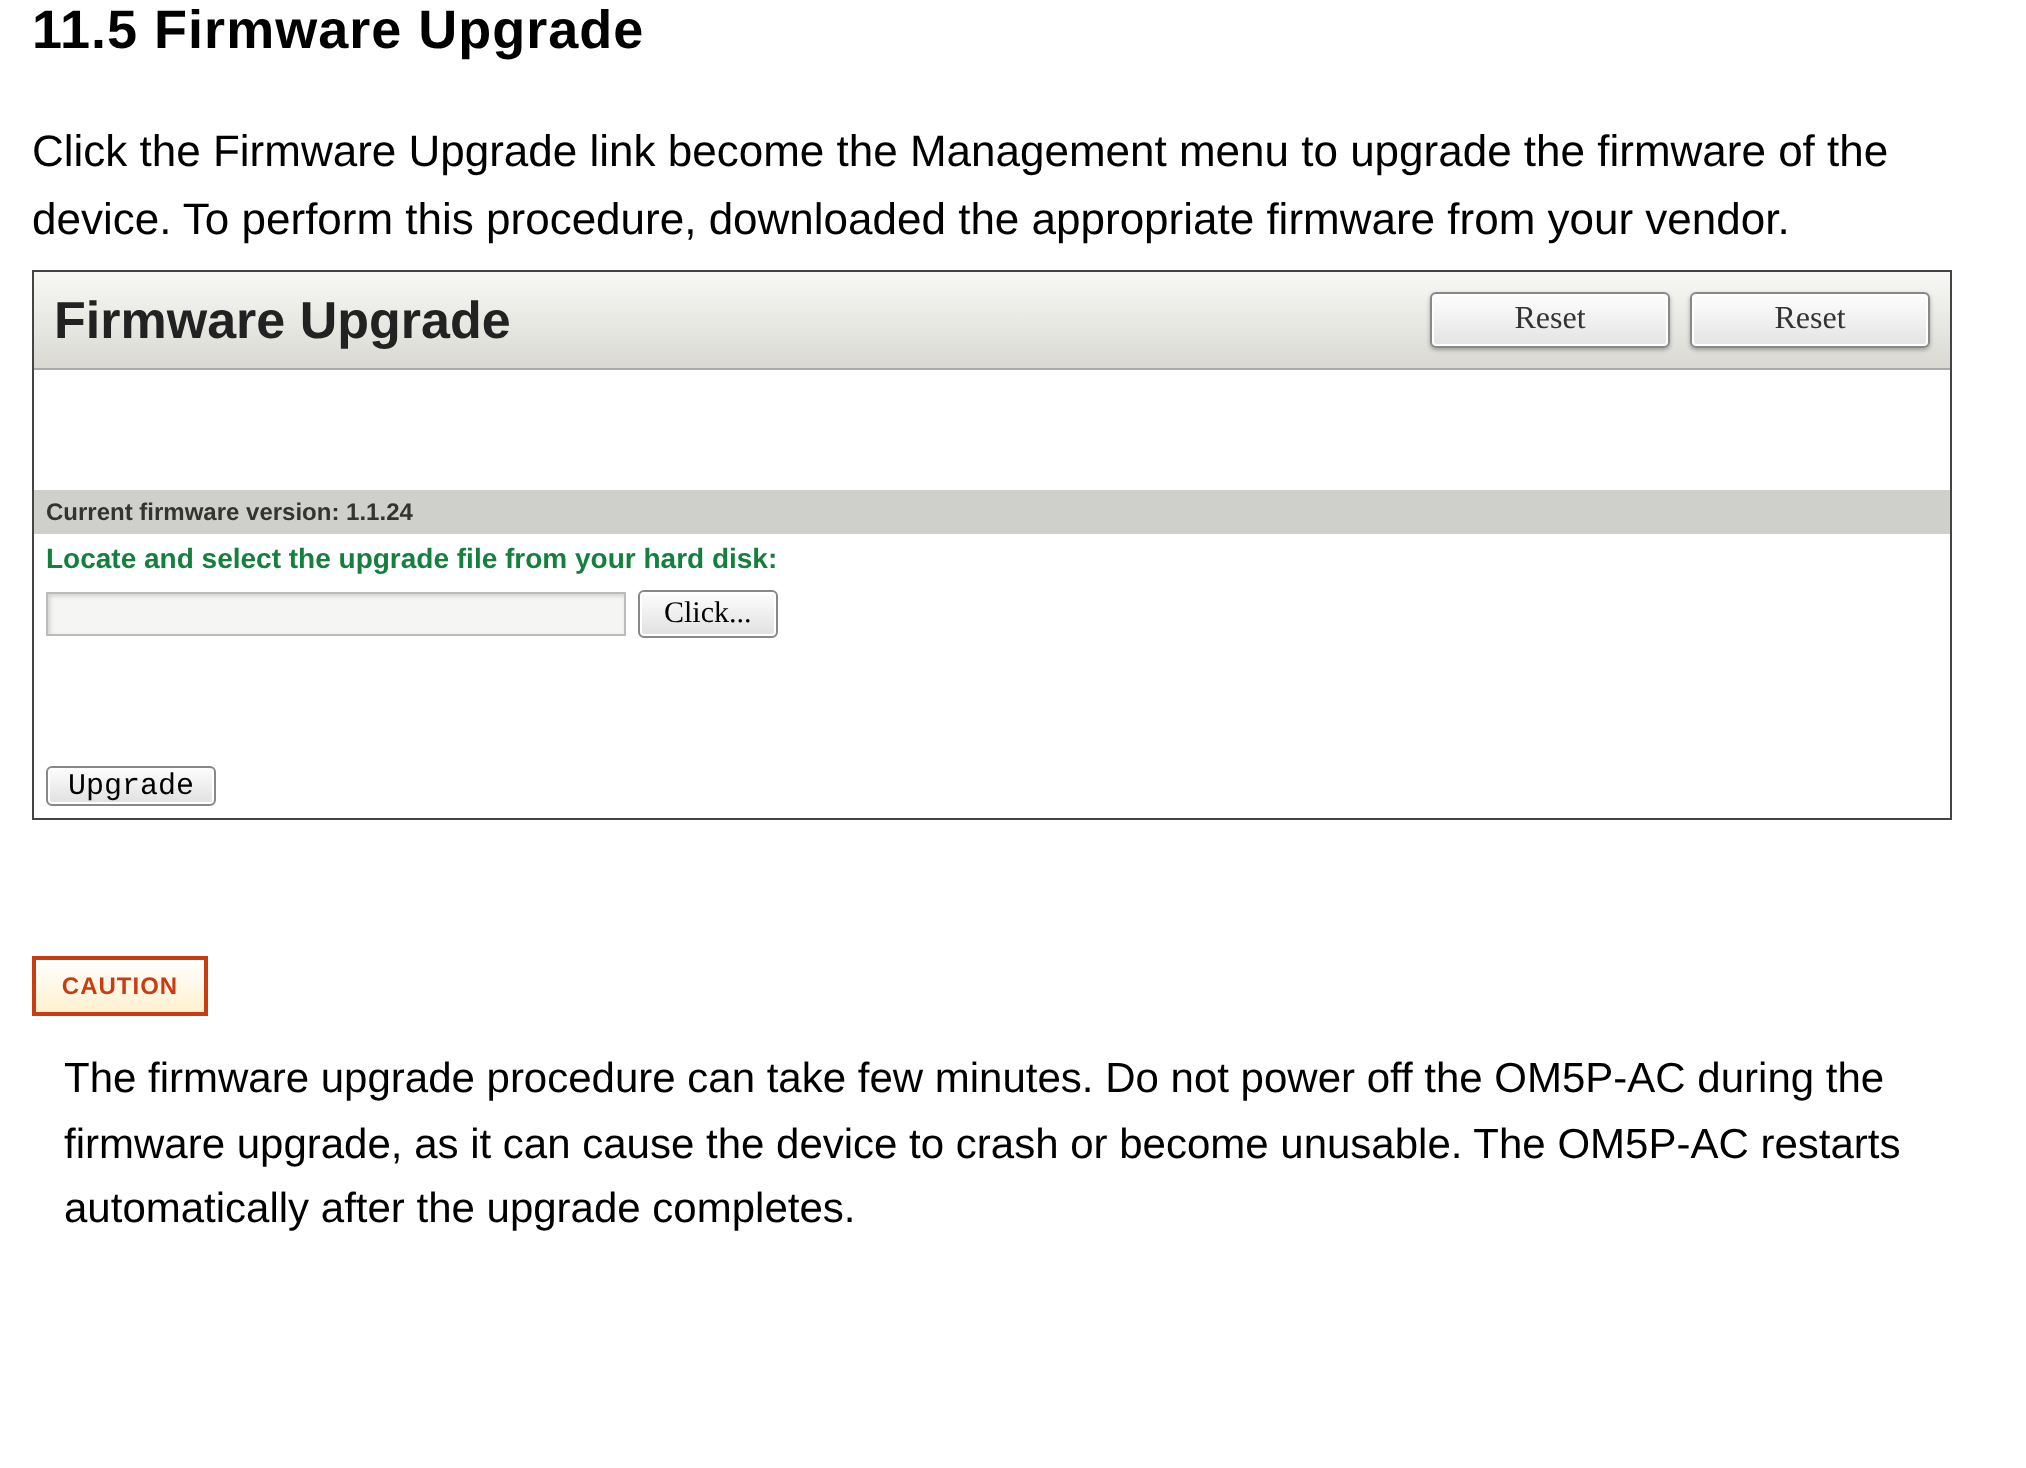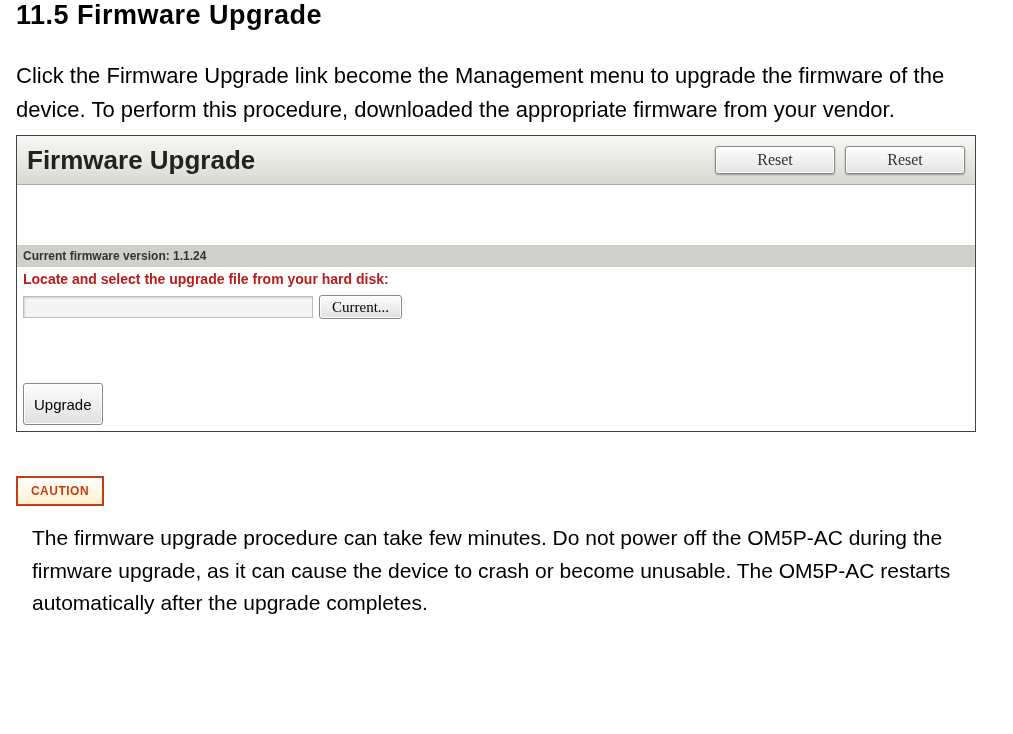"Locate and select the upgrade" .select-file-row { color: #b91c1c -> #15803d }
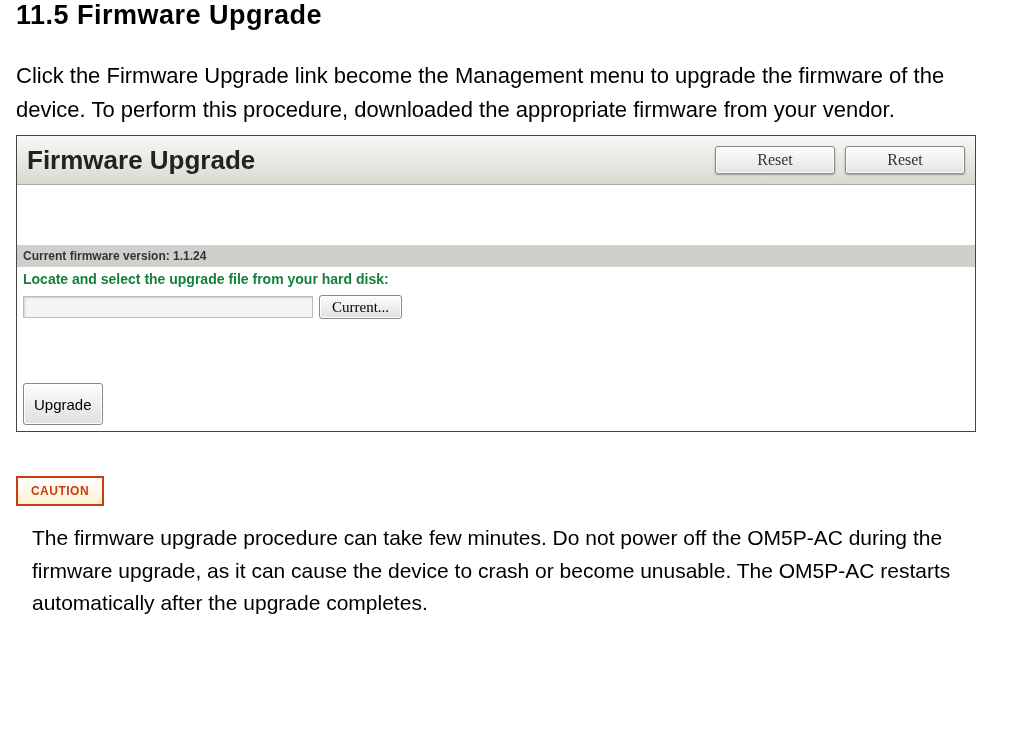"Current..." button.browse-btn { text: Current -> Click }
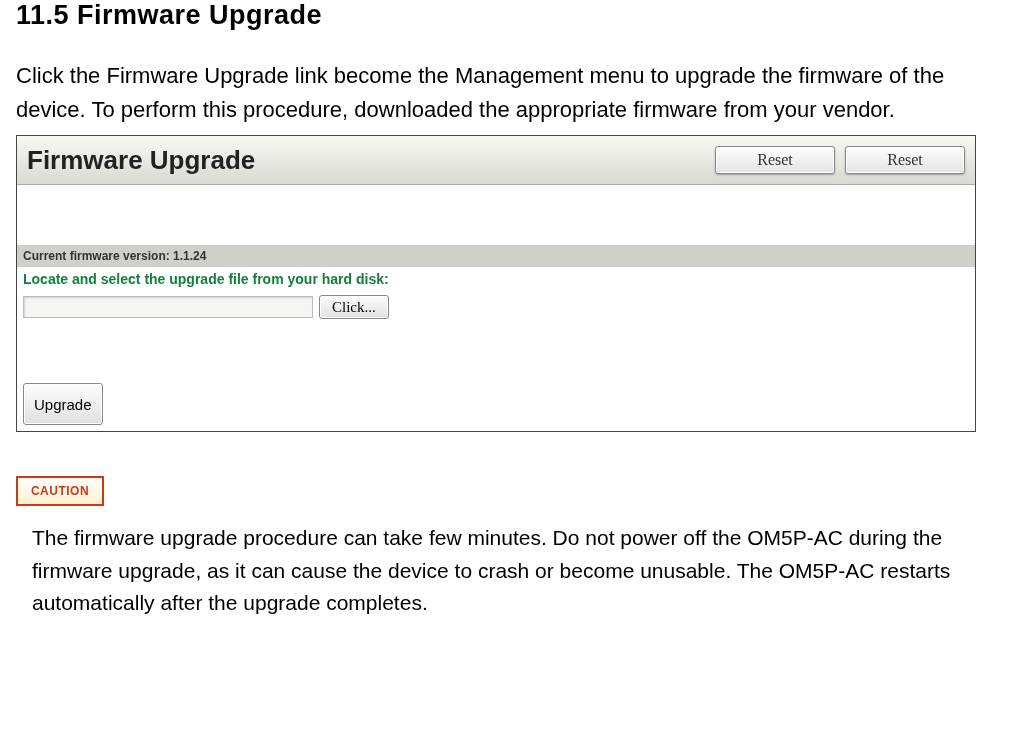"Upgrade" .upgrade-btn { font-family: Liberation Sans, sans-serif -> Liberation Mono, monospace; height: 42px -> 20px }
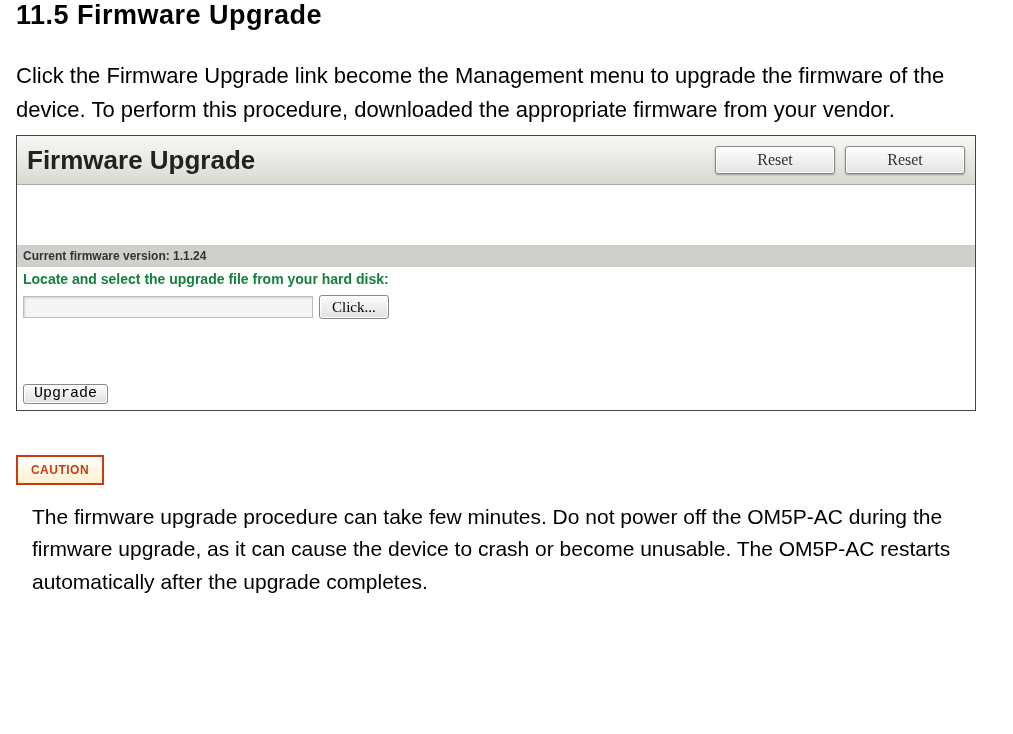"CAUTION" .caution-icon-wrap { margin-top: 44px -> 68px }
